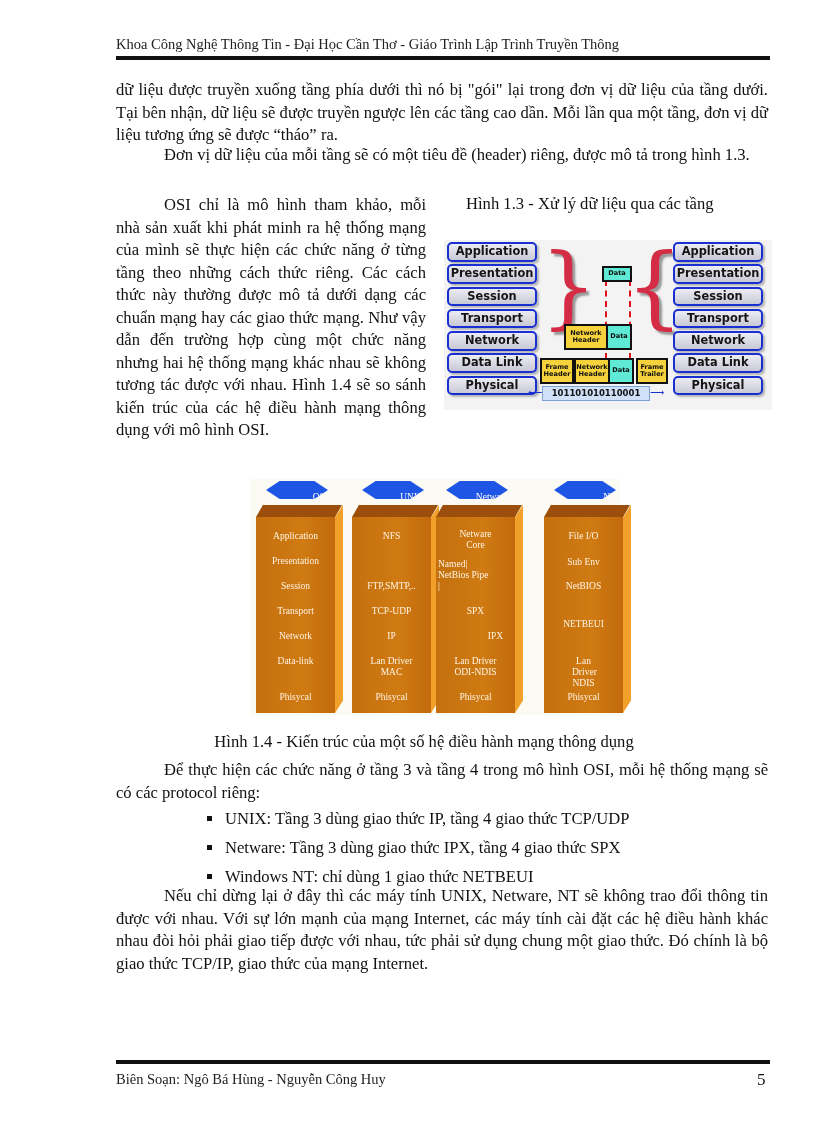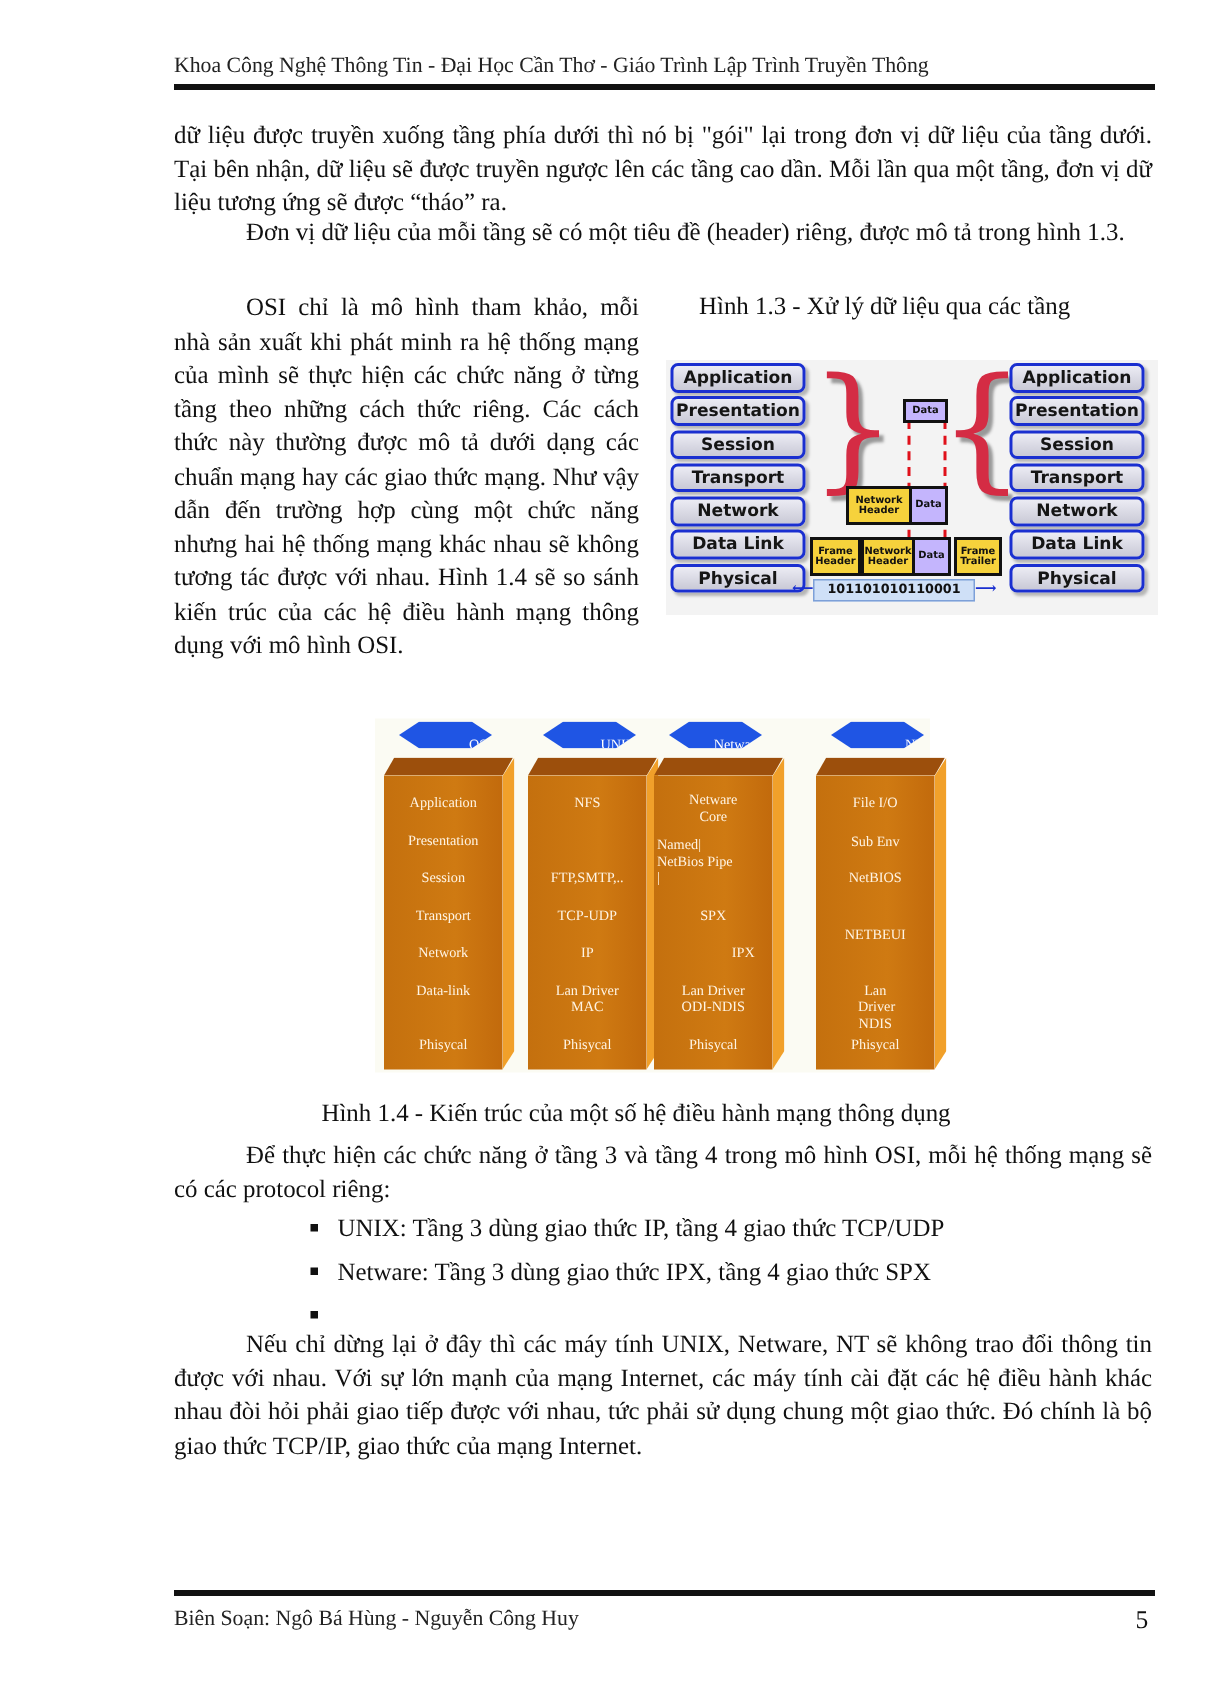"Data" .pkt.data { background: #c4b5fd -> #5eead4 }
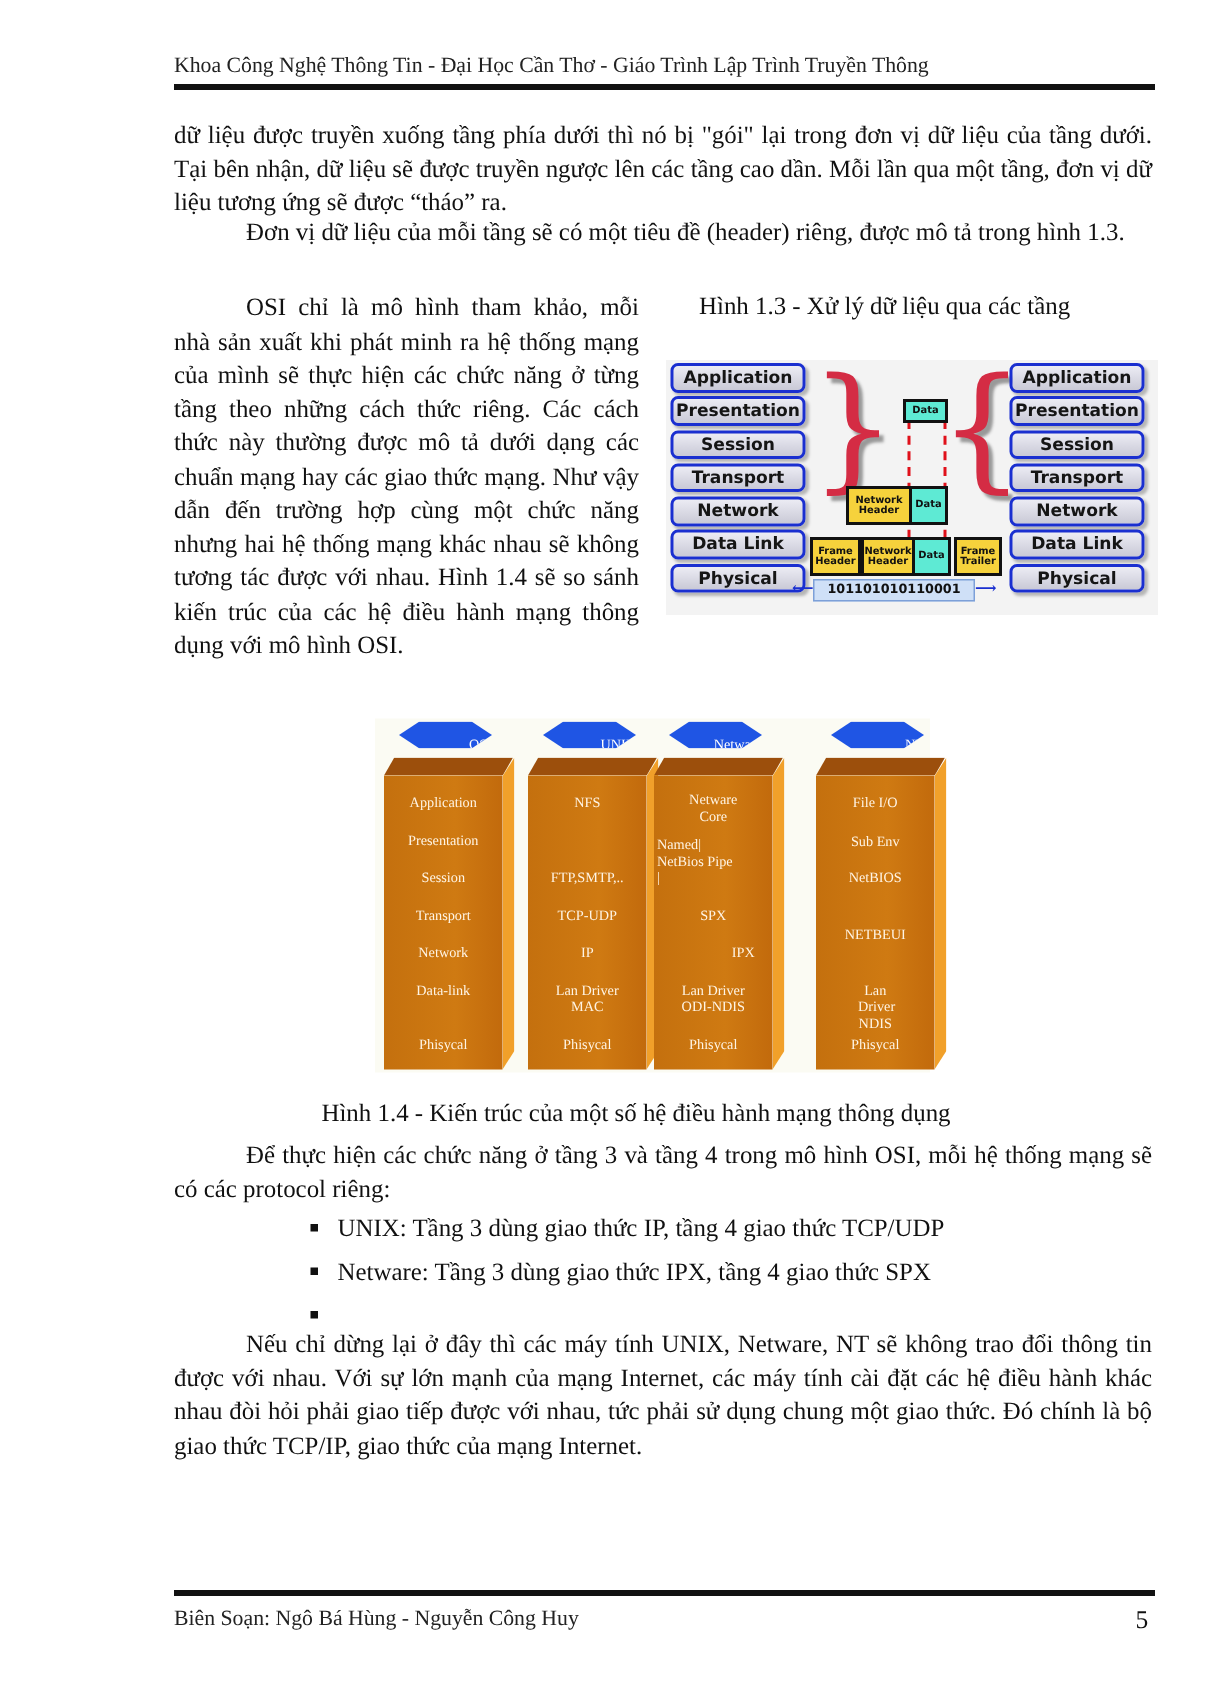"Windows NT: chỉ dùng 1" span { html: none -> <span>Windows NT: chỉ dùng 1 giao thức NETBEUI</span> }
